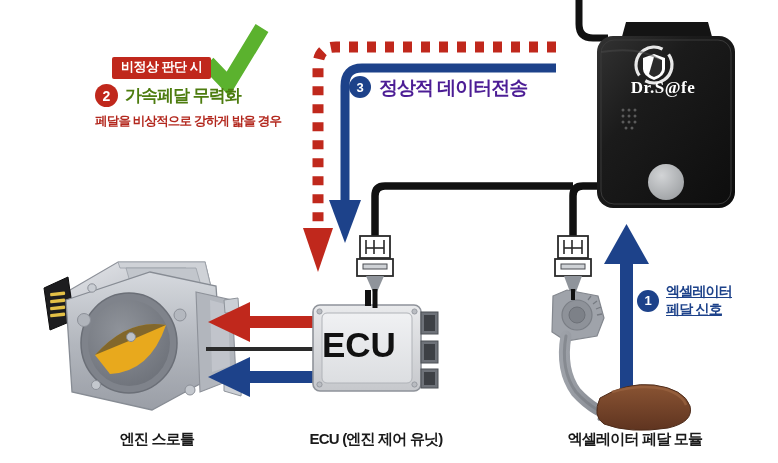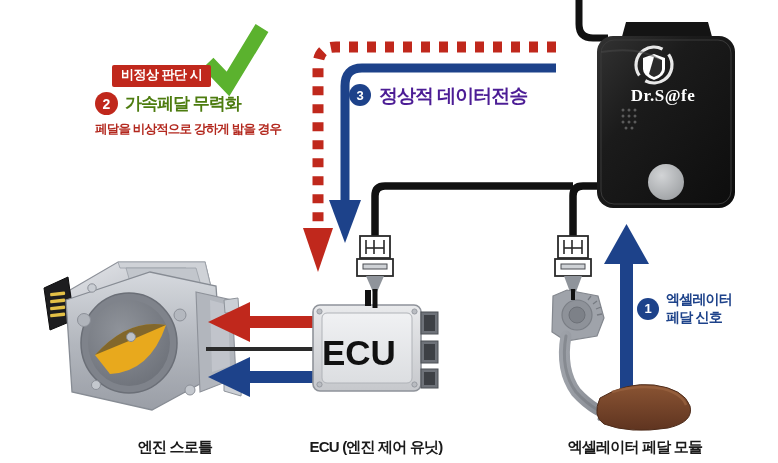"비정상 판단 시" .abs { margin-top: 8px -> none }
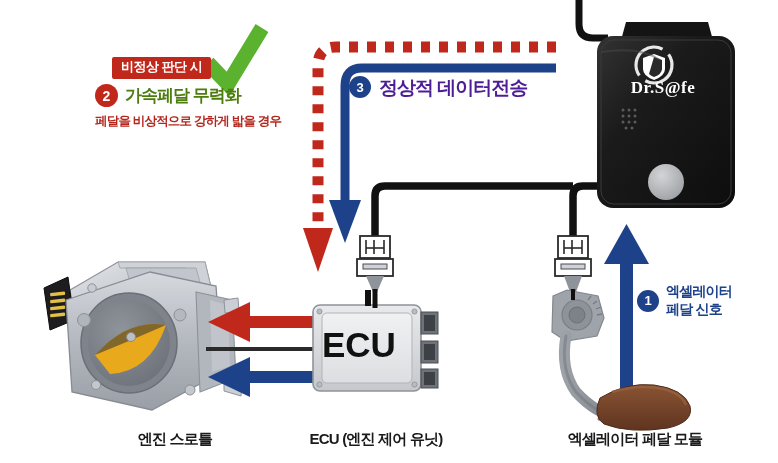"엑셀레이터" .step1-title { text-decoration: none -> underline }
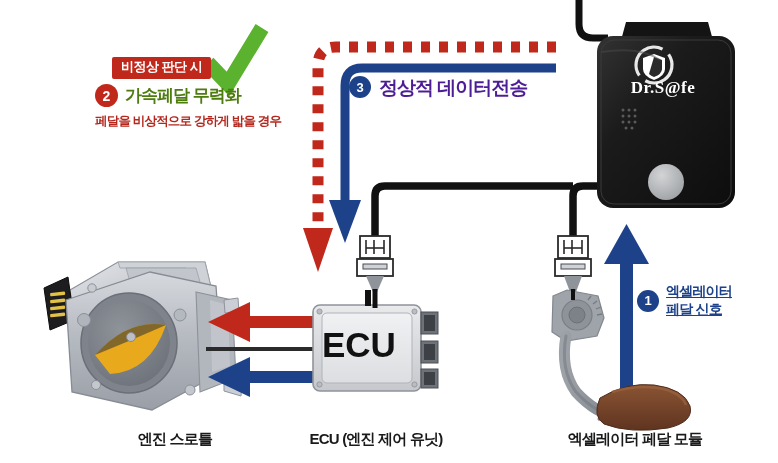"엔진 스로틀" .cap-throttle { left: 0px -> 12px; padding-left: 30px -> none }
